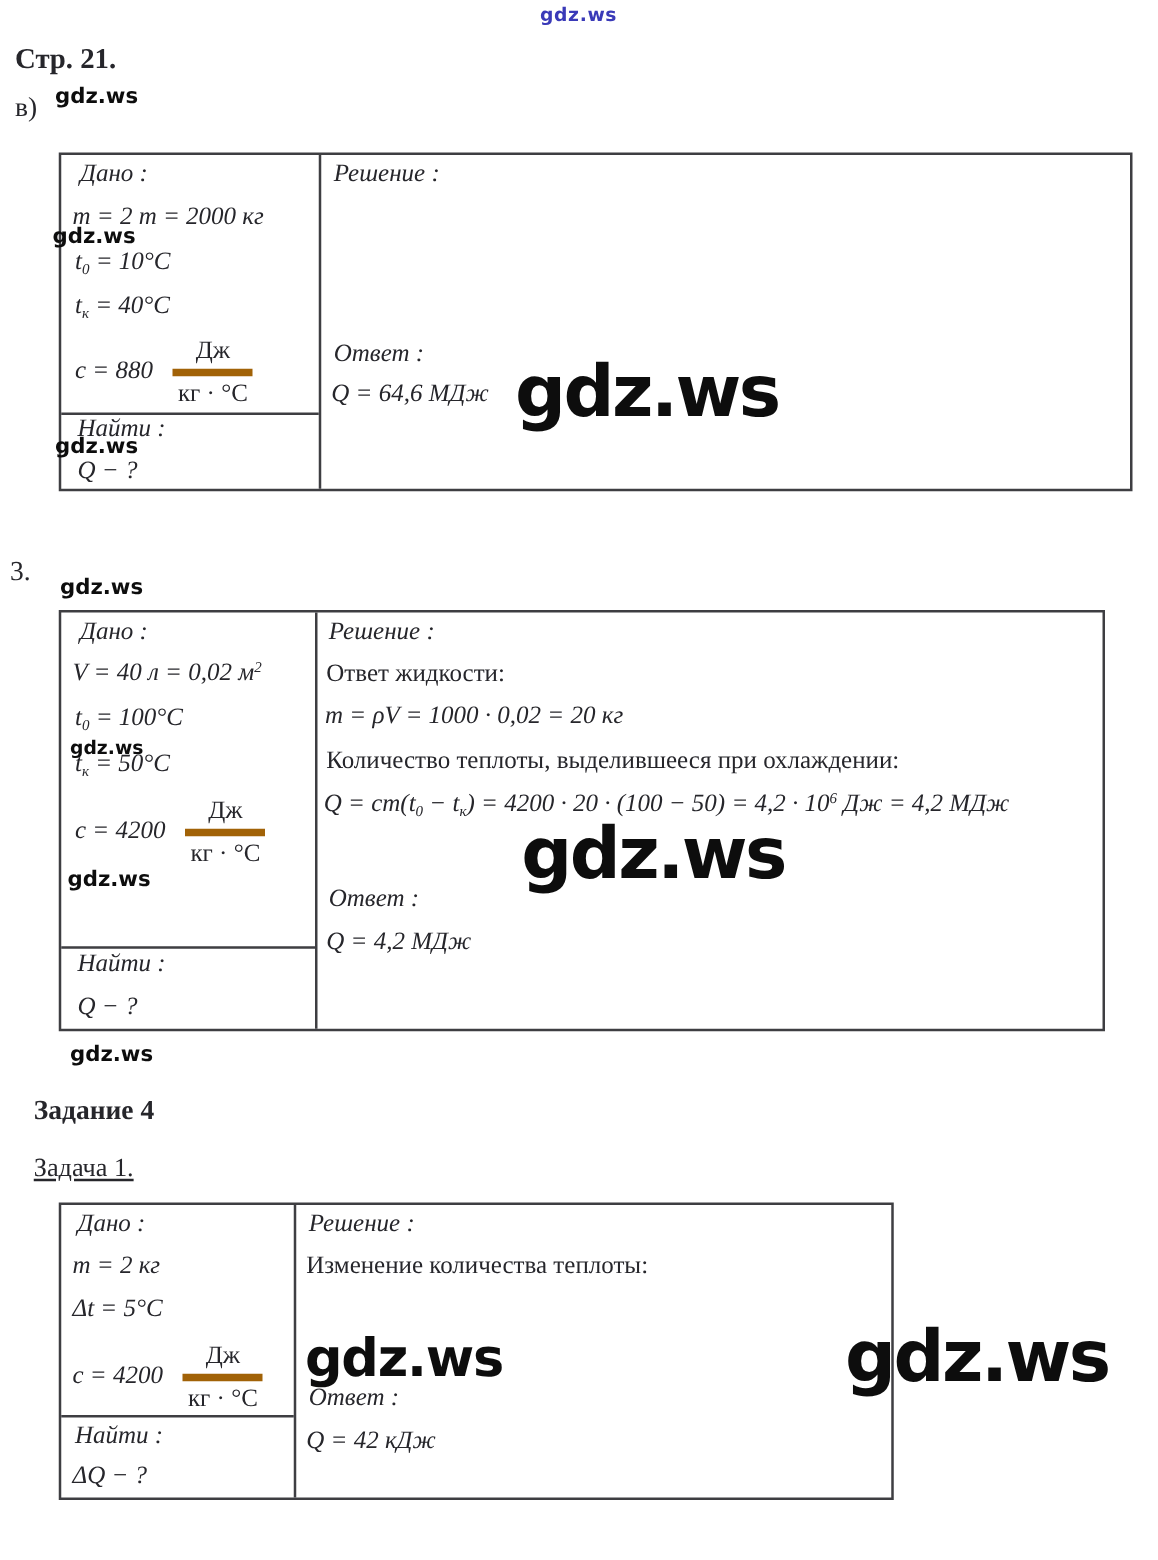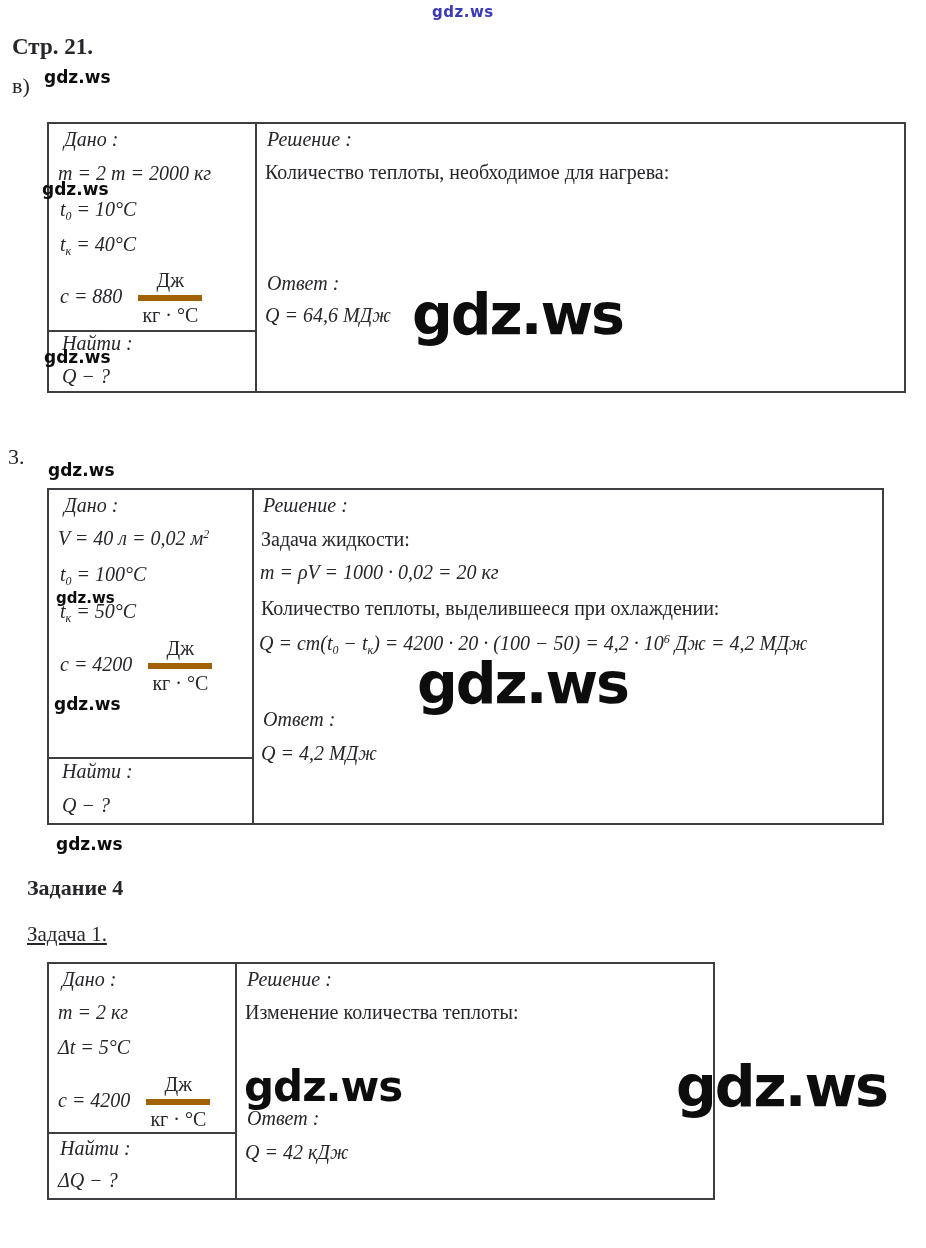"Количество теплоты, необходимое для" div.line { html: <div>Количество теплоты, необходимое для нагрева:</div> -> none }
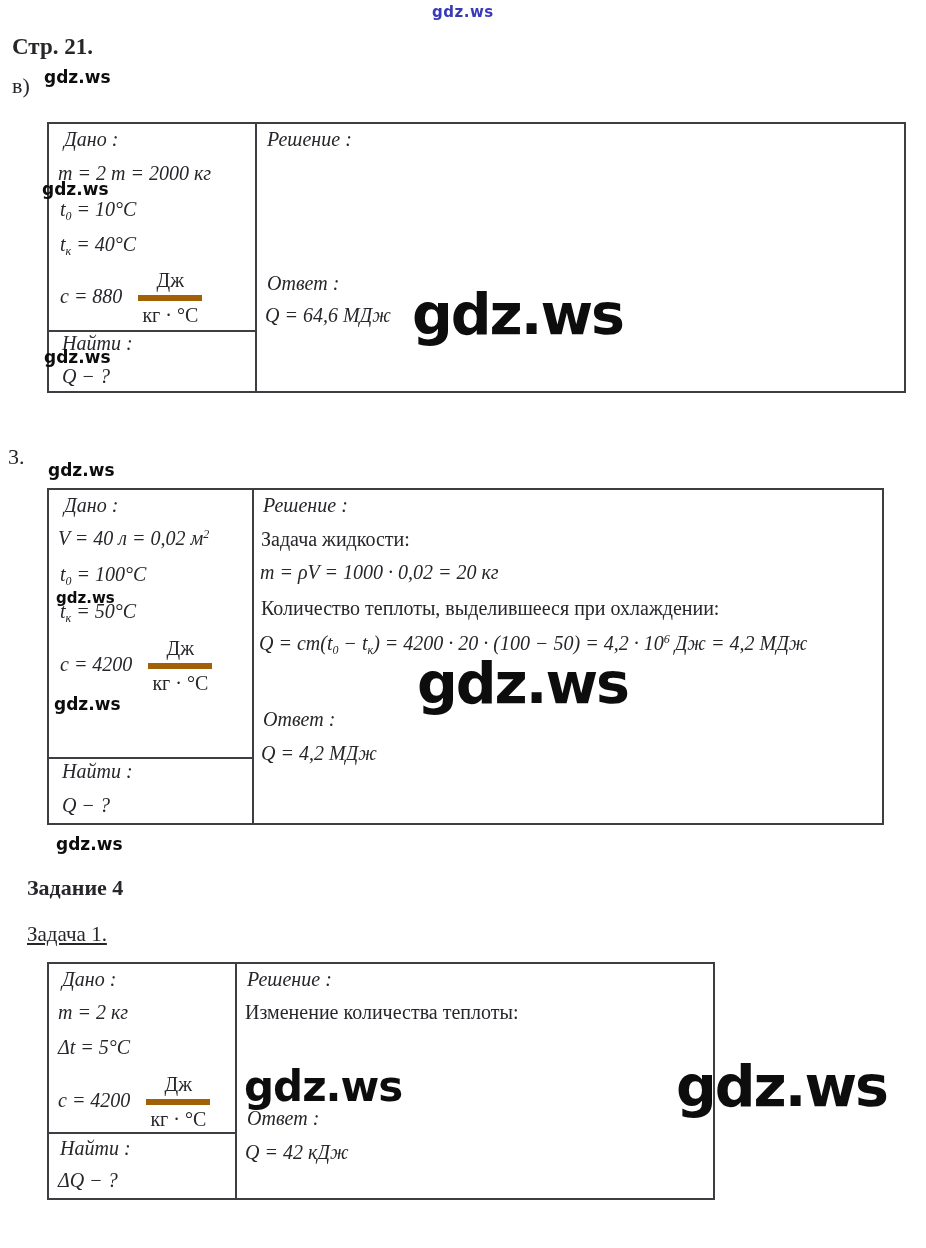"Задача жидкости:" div.line { text: Задача -> Ответ }
